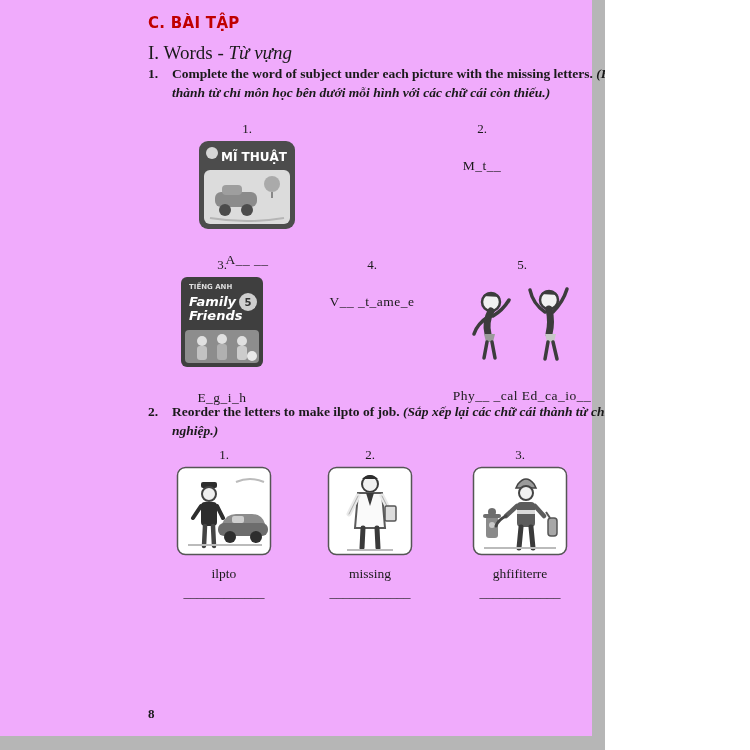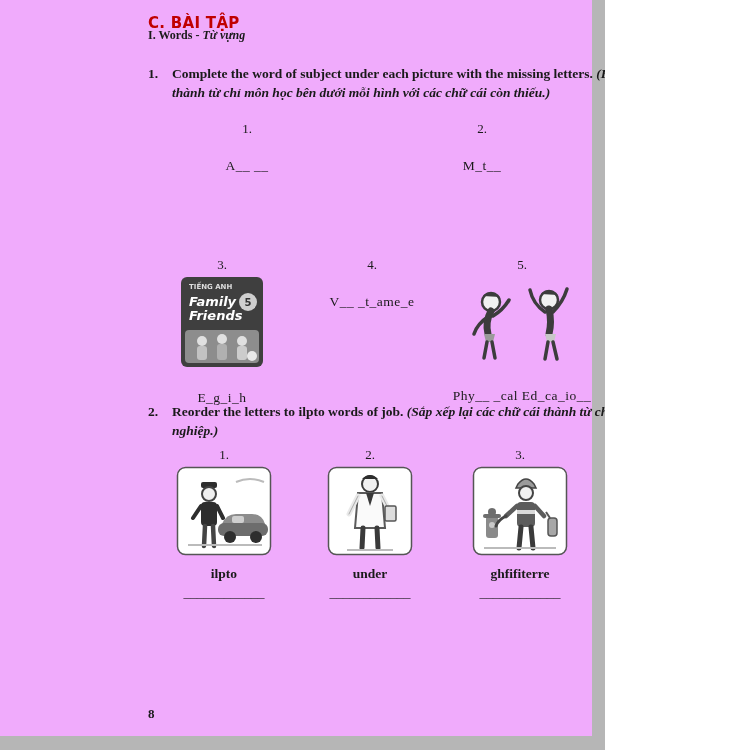"I. Words - Từ vựng" .part-heading { font-size: 12px -> 19px; font-weight: bold -> normal; top: 28px -> 42px }
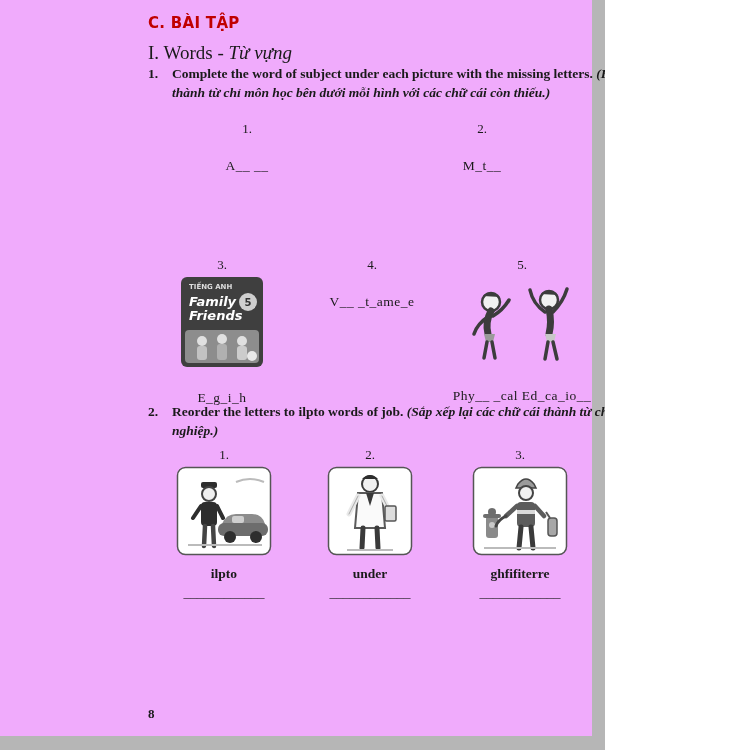"MĨ THUẬT" div.item-image { html: none -> <div> <svg> <rect></rect> <circle></circle> <text>MĨ THUẬT</text> <rect></rect> <circle></circle> <path></path> <rect></rect> <rect></rect> <circle></circle> <circle></circle> <path></path> </svg> </div> }
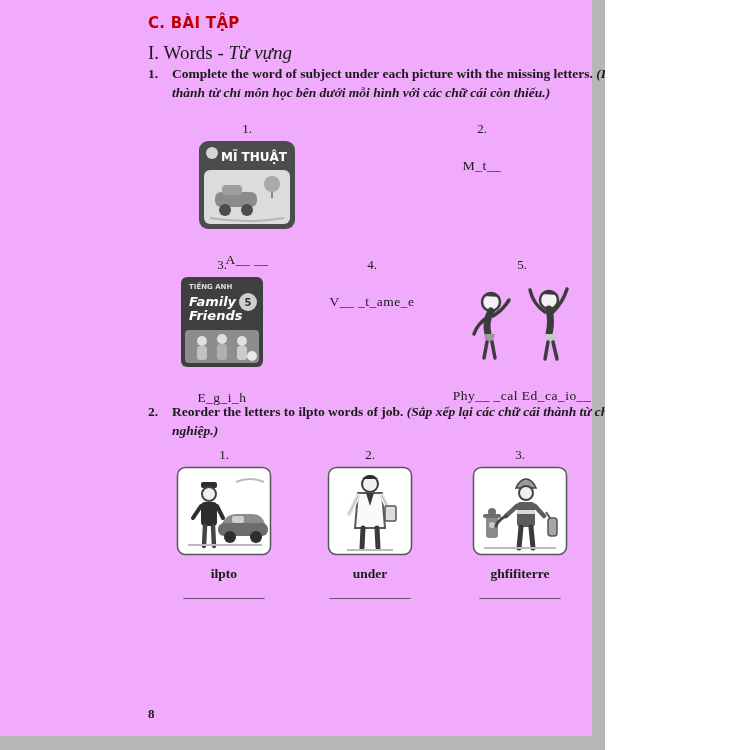"Reorder the letters to ilpto" span { text: ilpto words -> make ilpto }
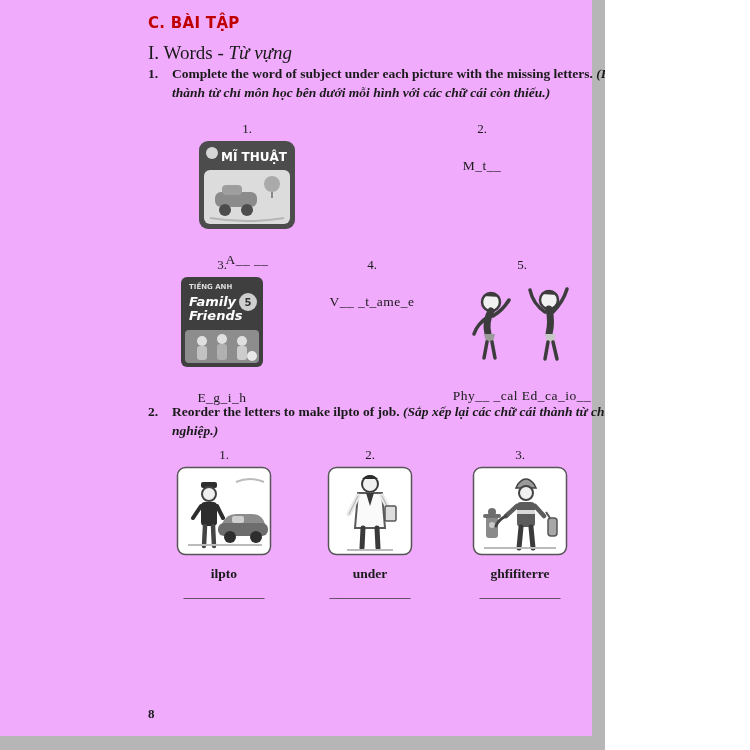"ilpto" .item-word { font-weight: bold -> none }
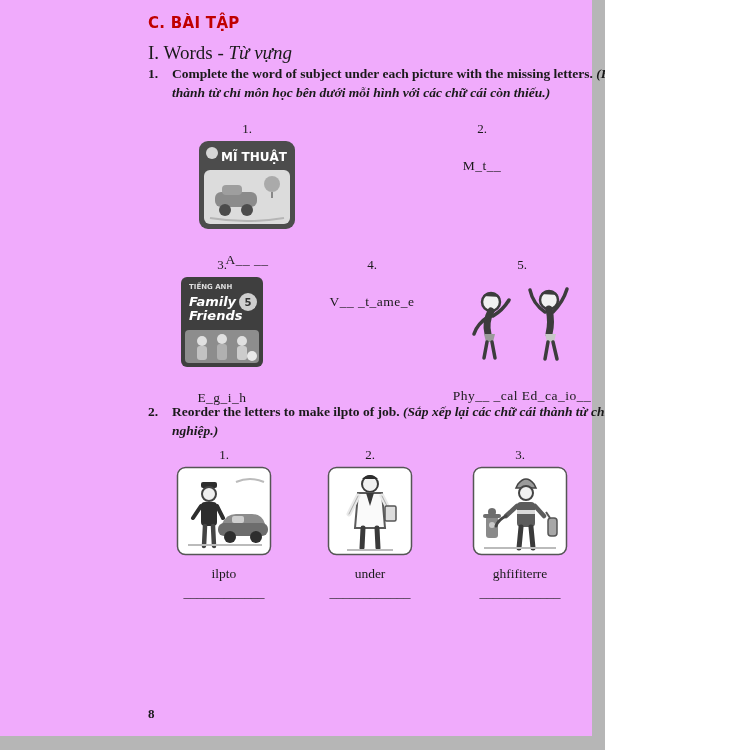"under" div.item-word { text: under -> missing }
